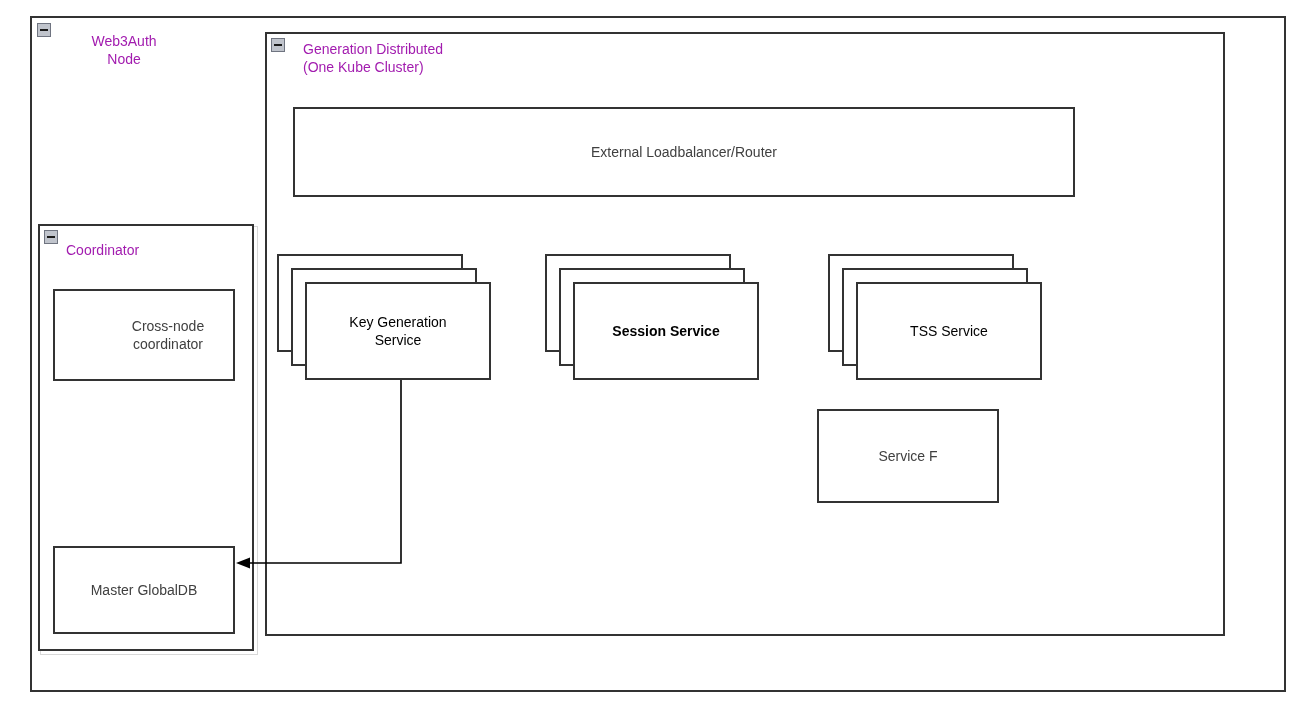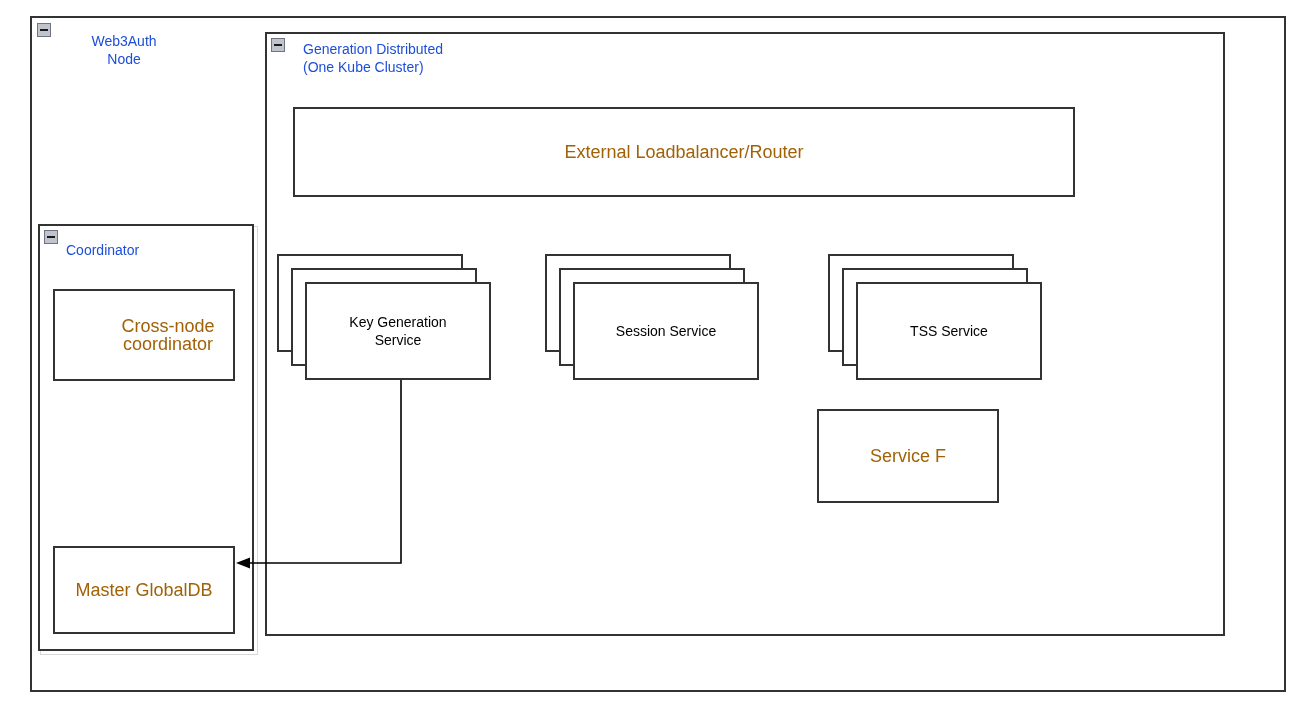"Web3Auth" .container-title { color: #1d4ed8 -> #a21caf }
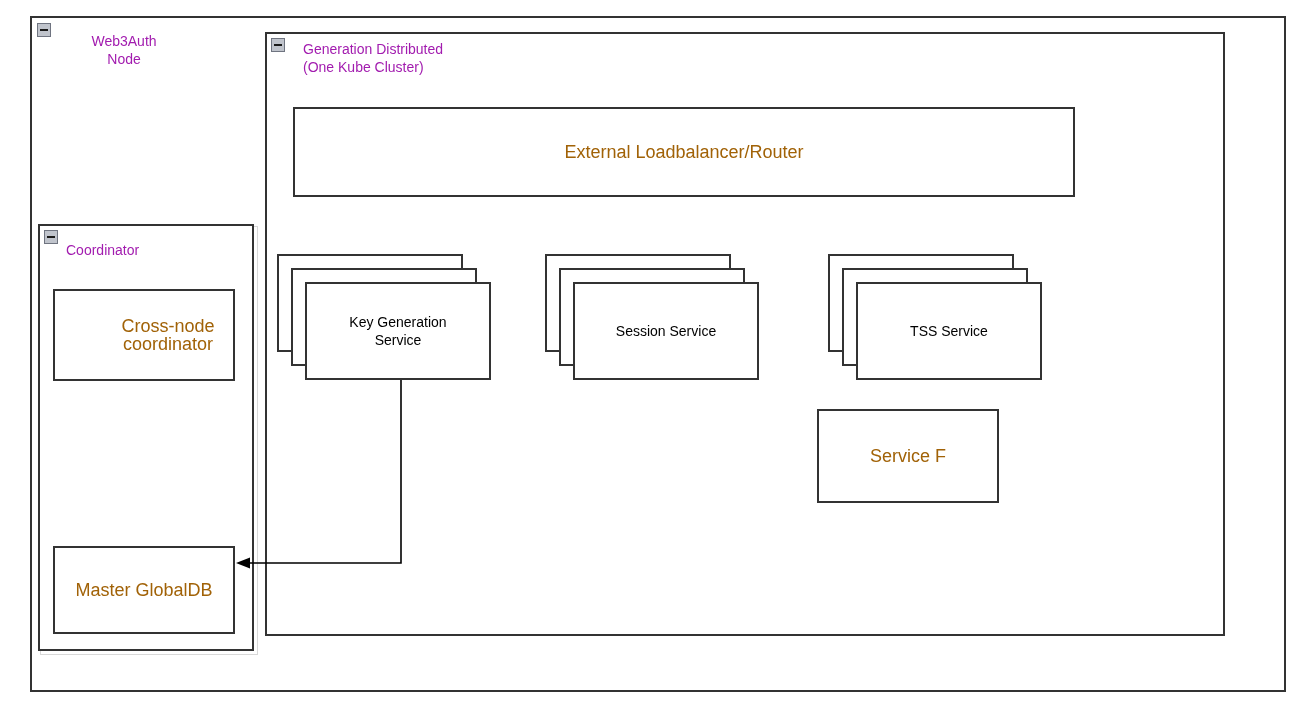"External Loadbalancer/Router" .node { color: #a16207 -> #404040; font-size: 18px -> 14px }
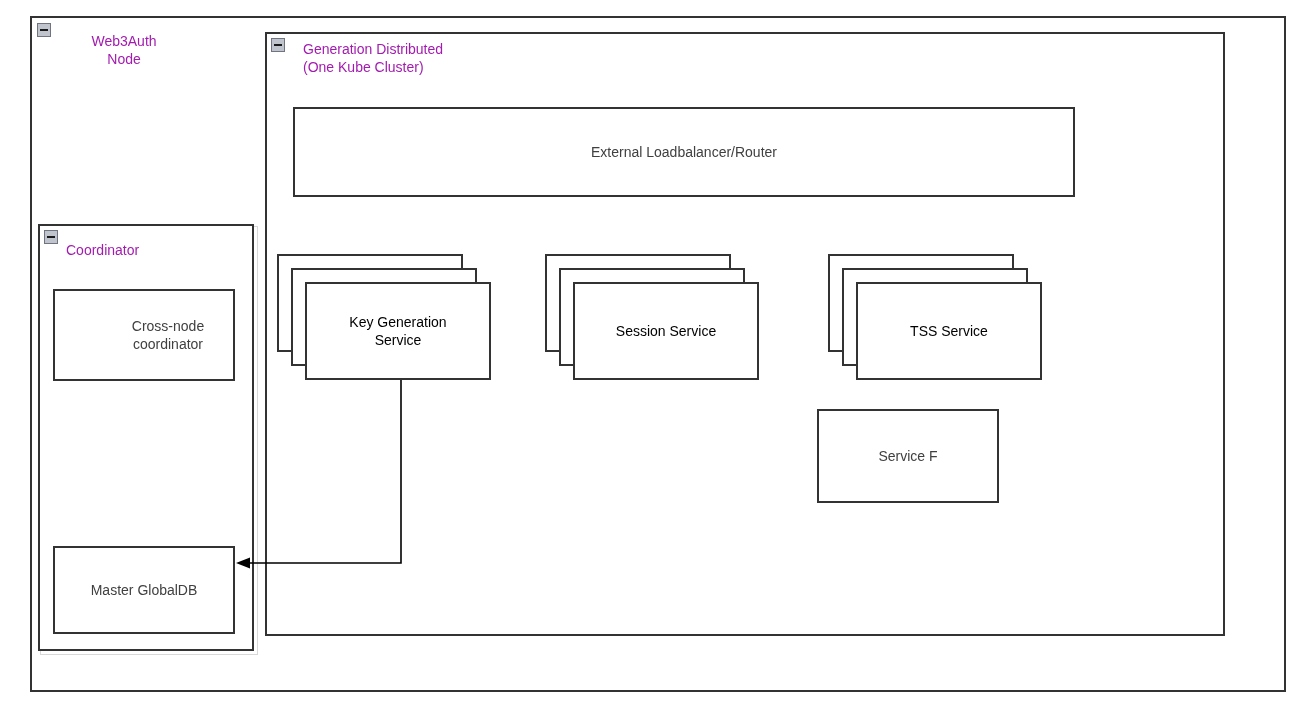"Session Service" div.card { font-weight: none -> bold }
